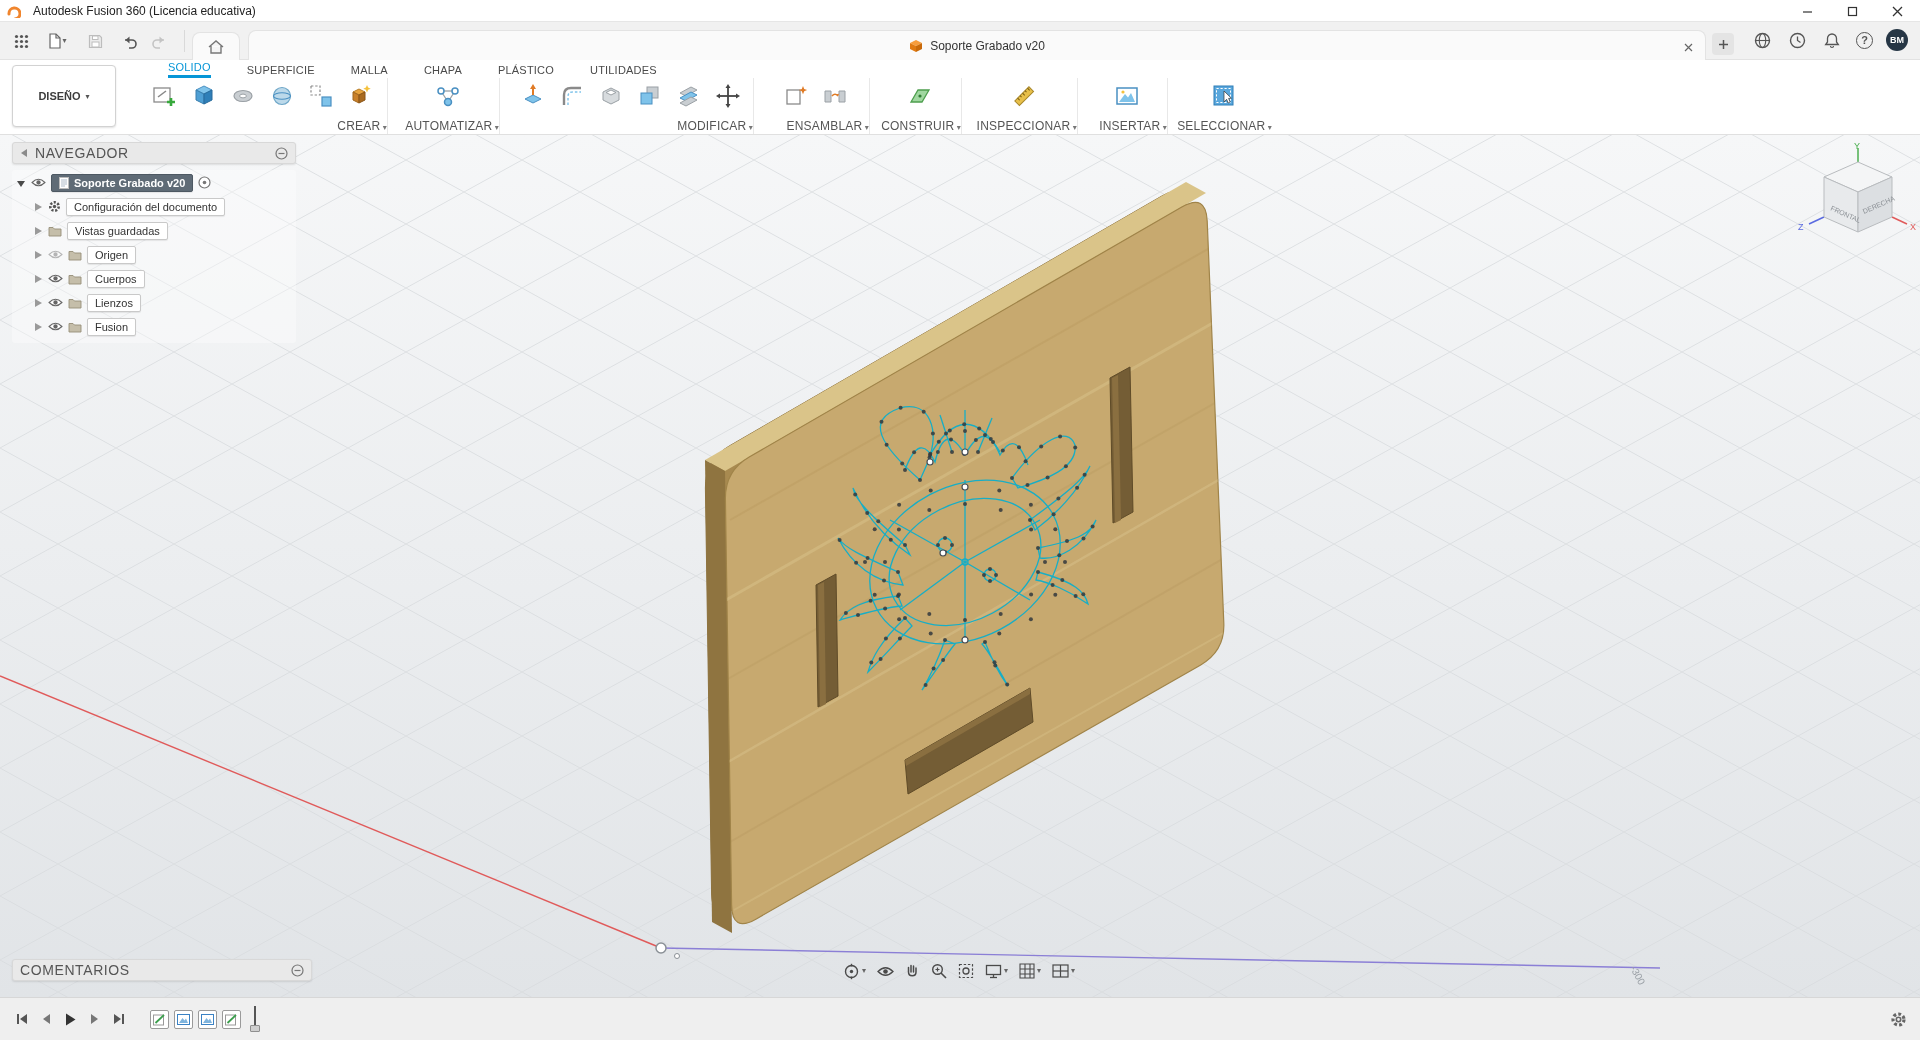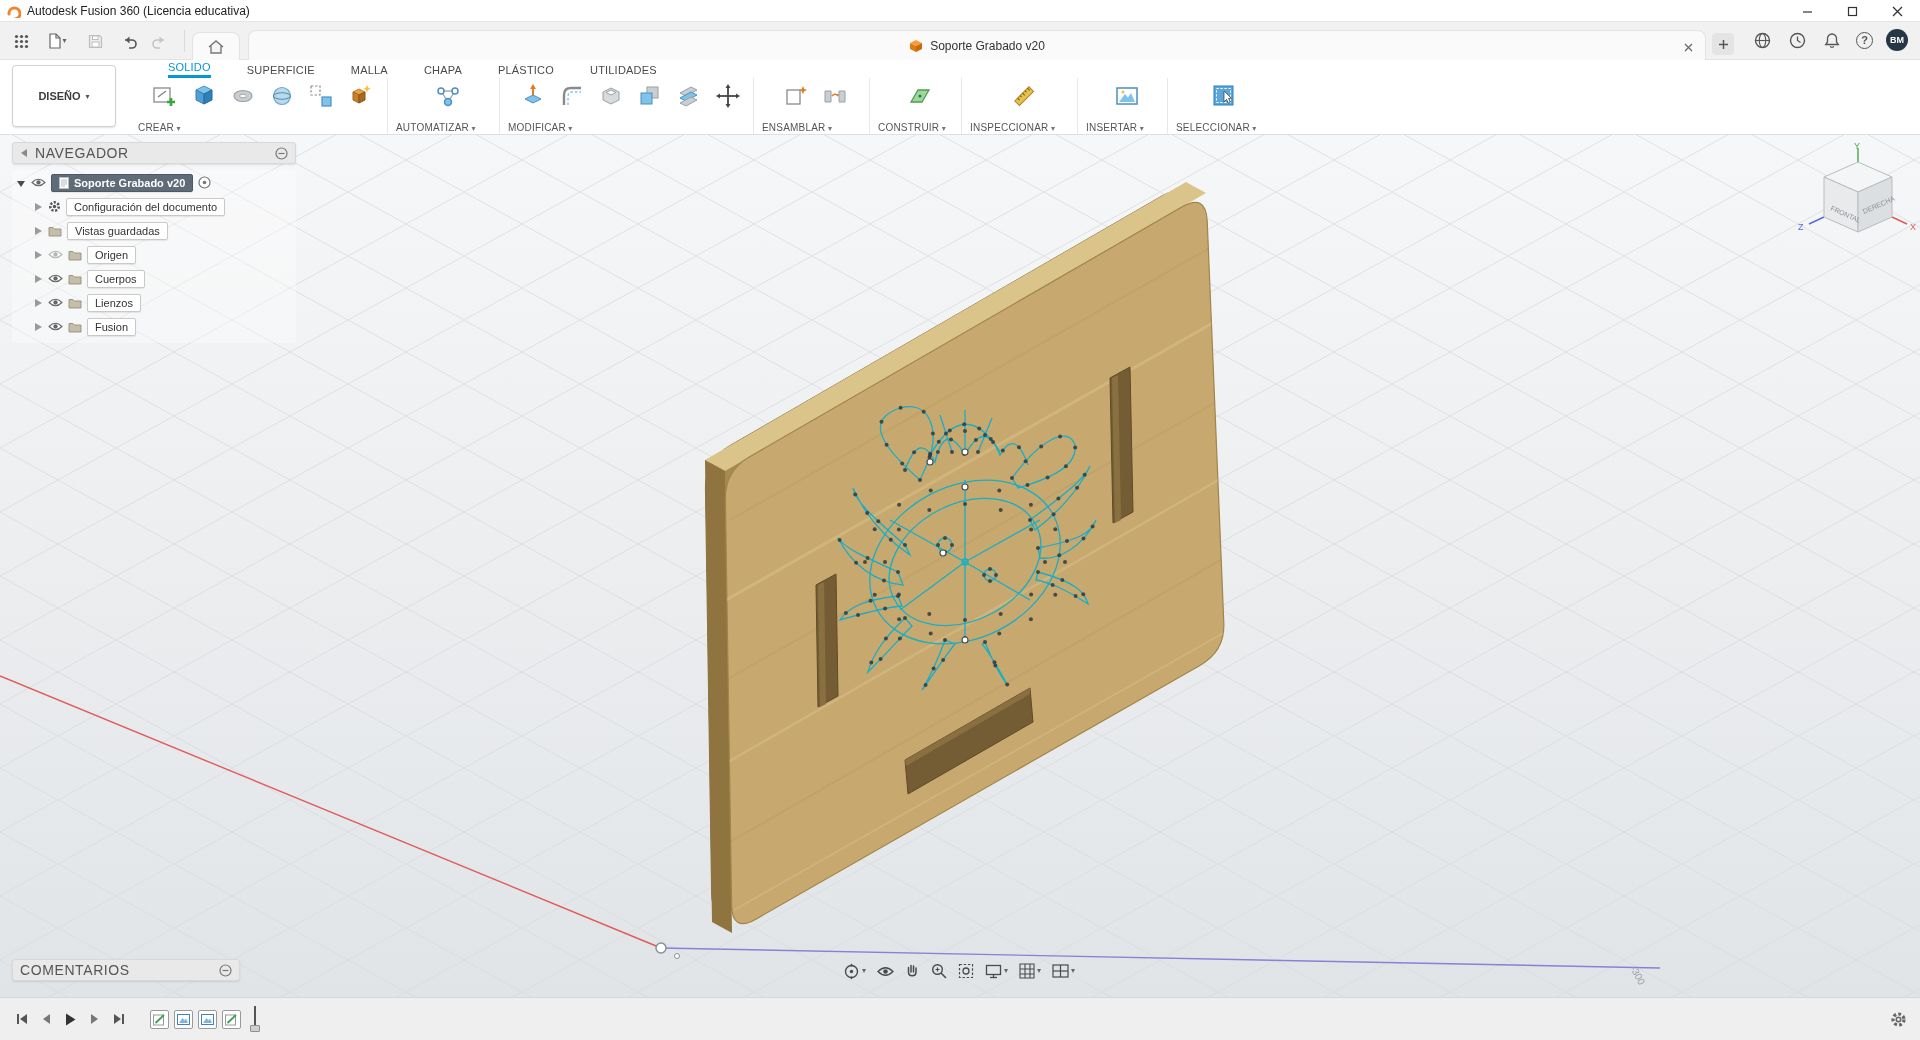"Autodesk Fusion 360 (Licencia educativa)" .titlebar .title { margin-left: 6px -> 12px }
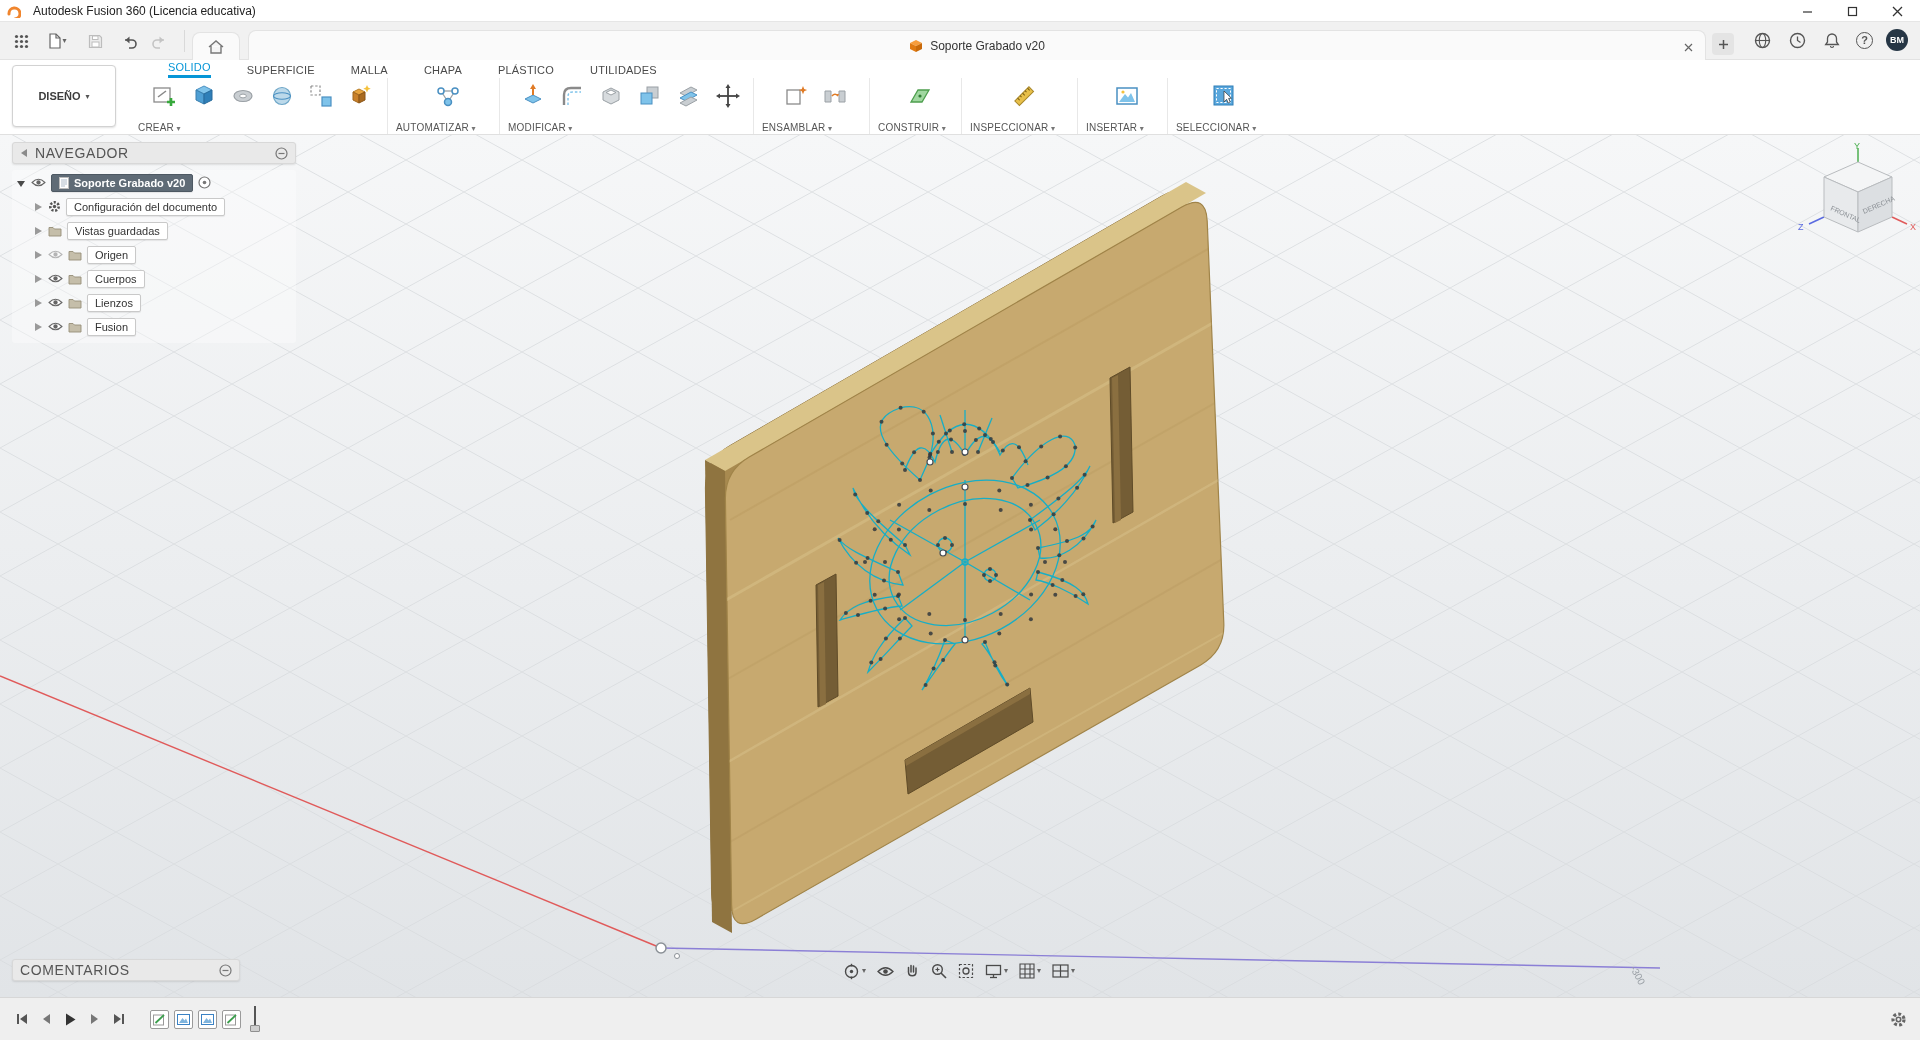"CREAR" .g-label { font-size: 10px -> 12px; text-align: left -> right }
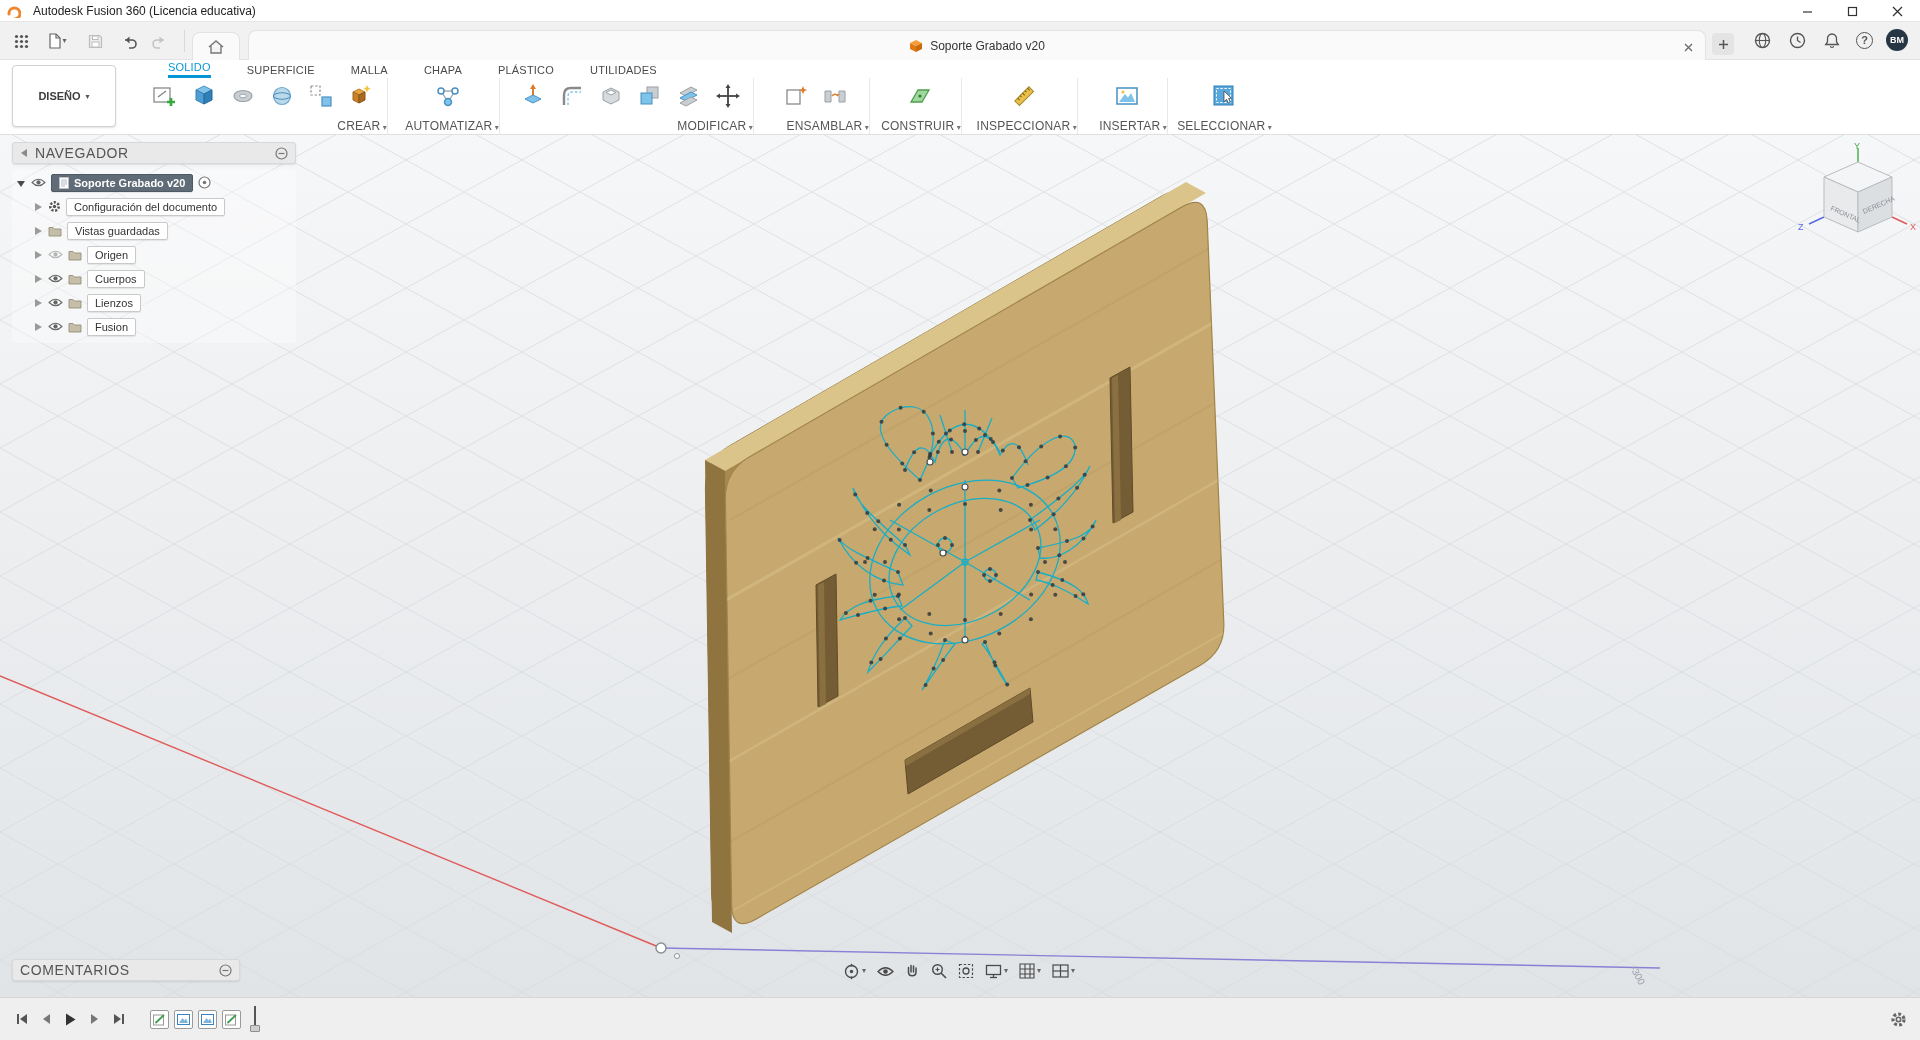"COMENTARIOS" .comments { width: 228px -> 300px }
